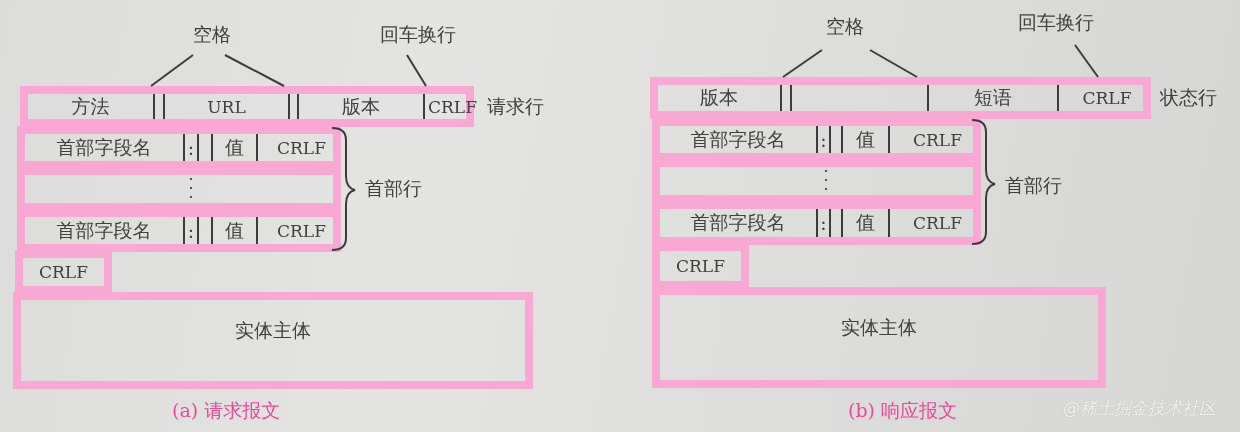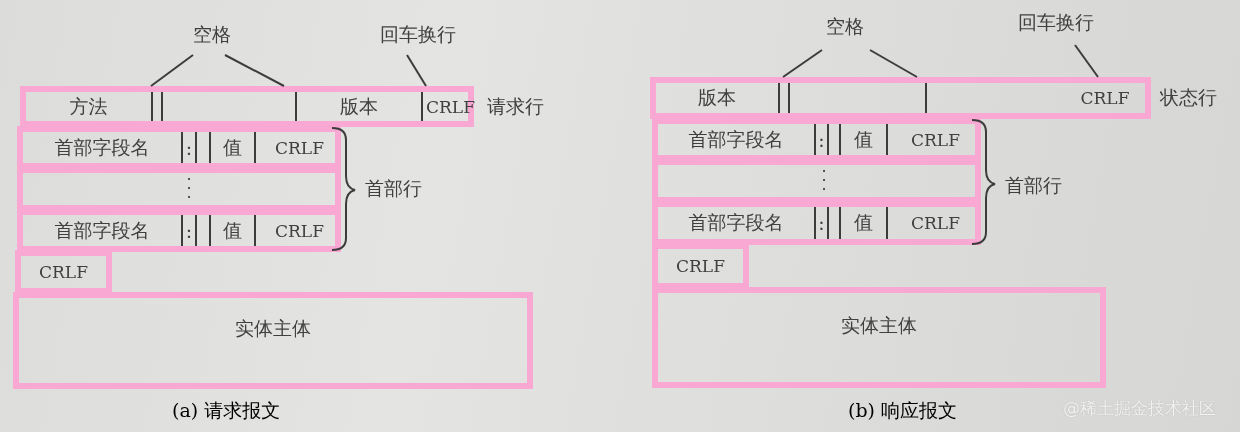"方法" .box { border: 6px solid #f9a8d4 -> 8px solid #f9a8d4 }
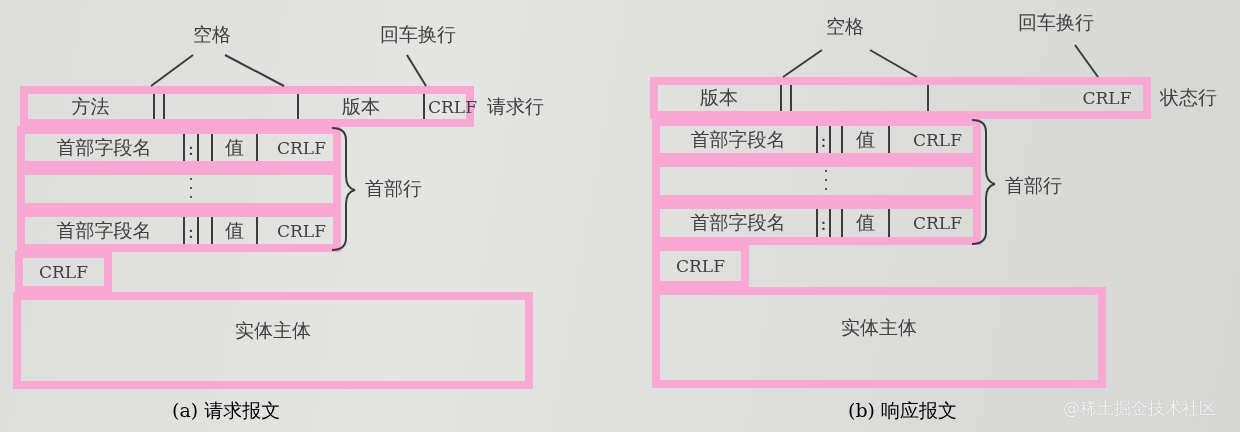"URL" div.cell { html: none -> <div>URL</div> }
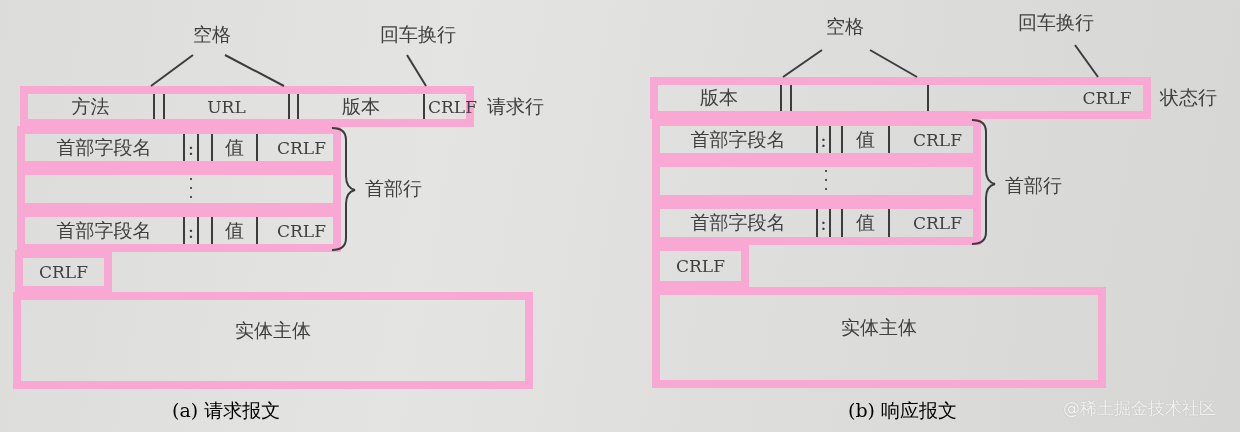"短语" div.cell { html: none -> <div>短语</div> }
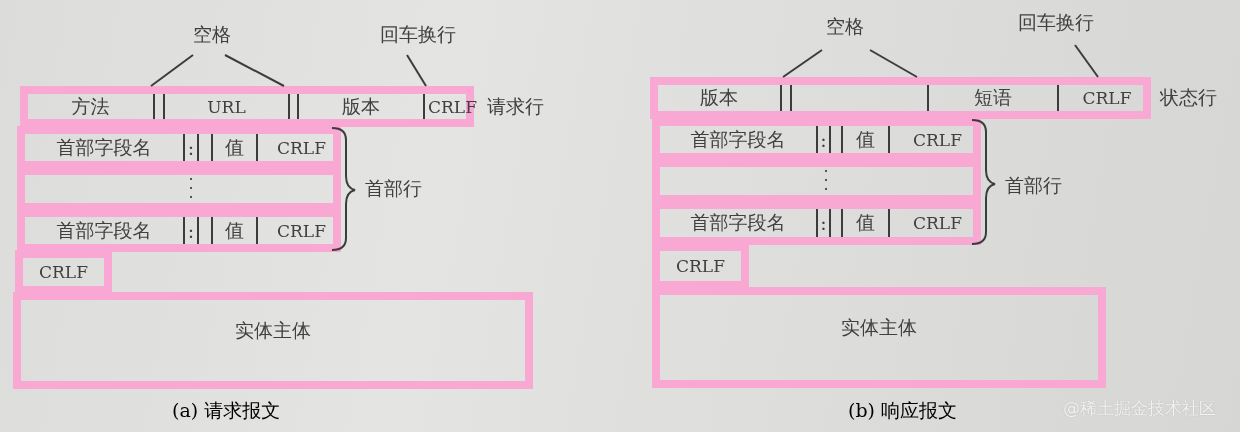"(a) 请求报文" .caption { color: #000000 -> #ec4899 }
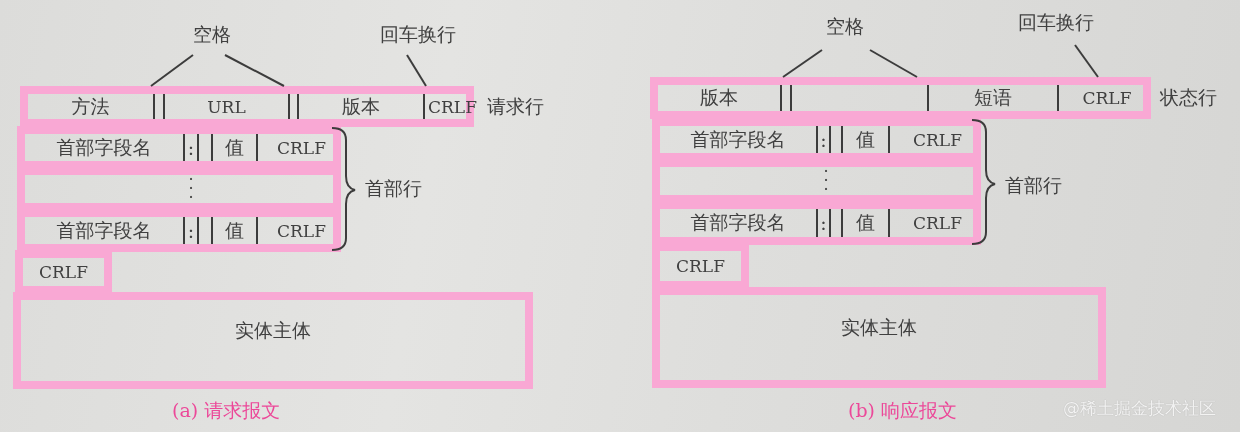"@稀土掘金技术社区" span.watermark { font-style: none -> italic }
